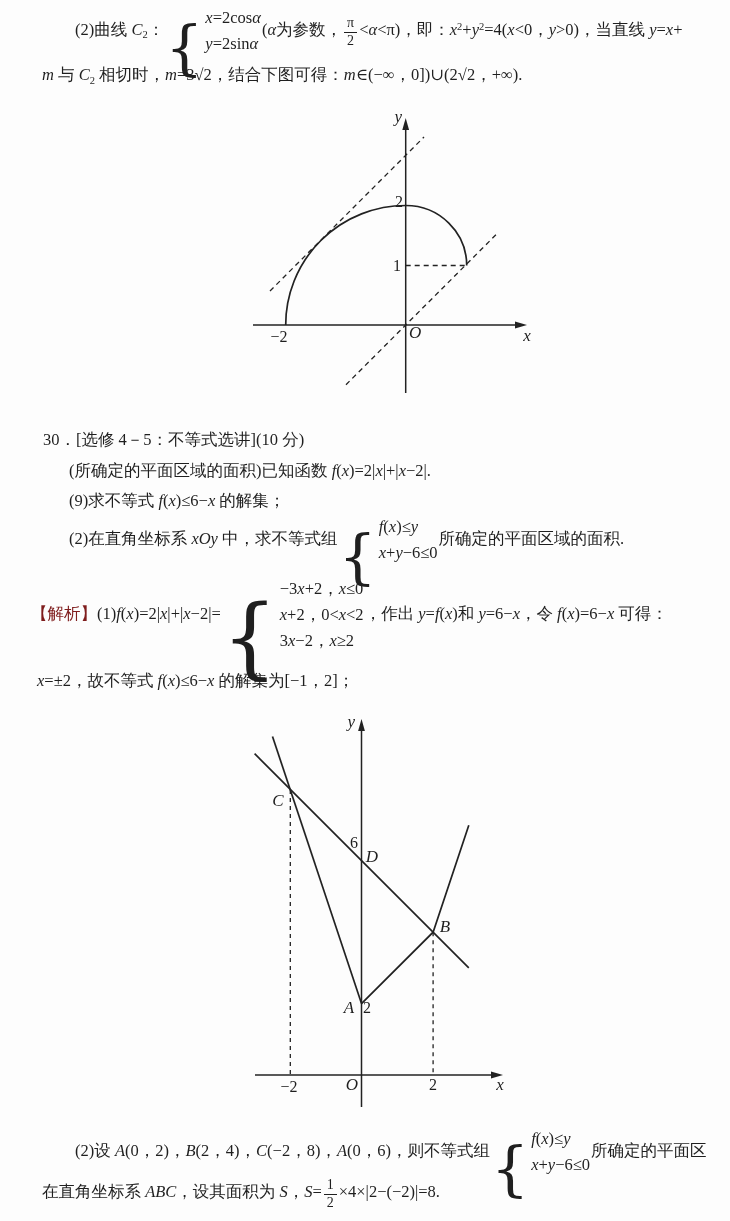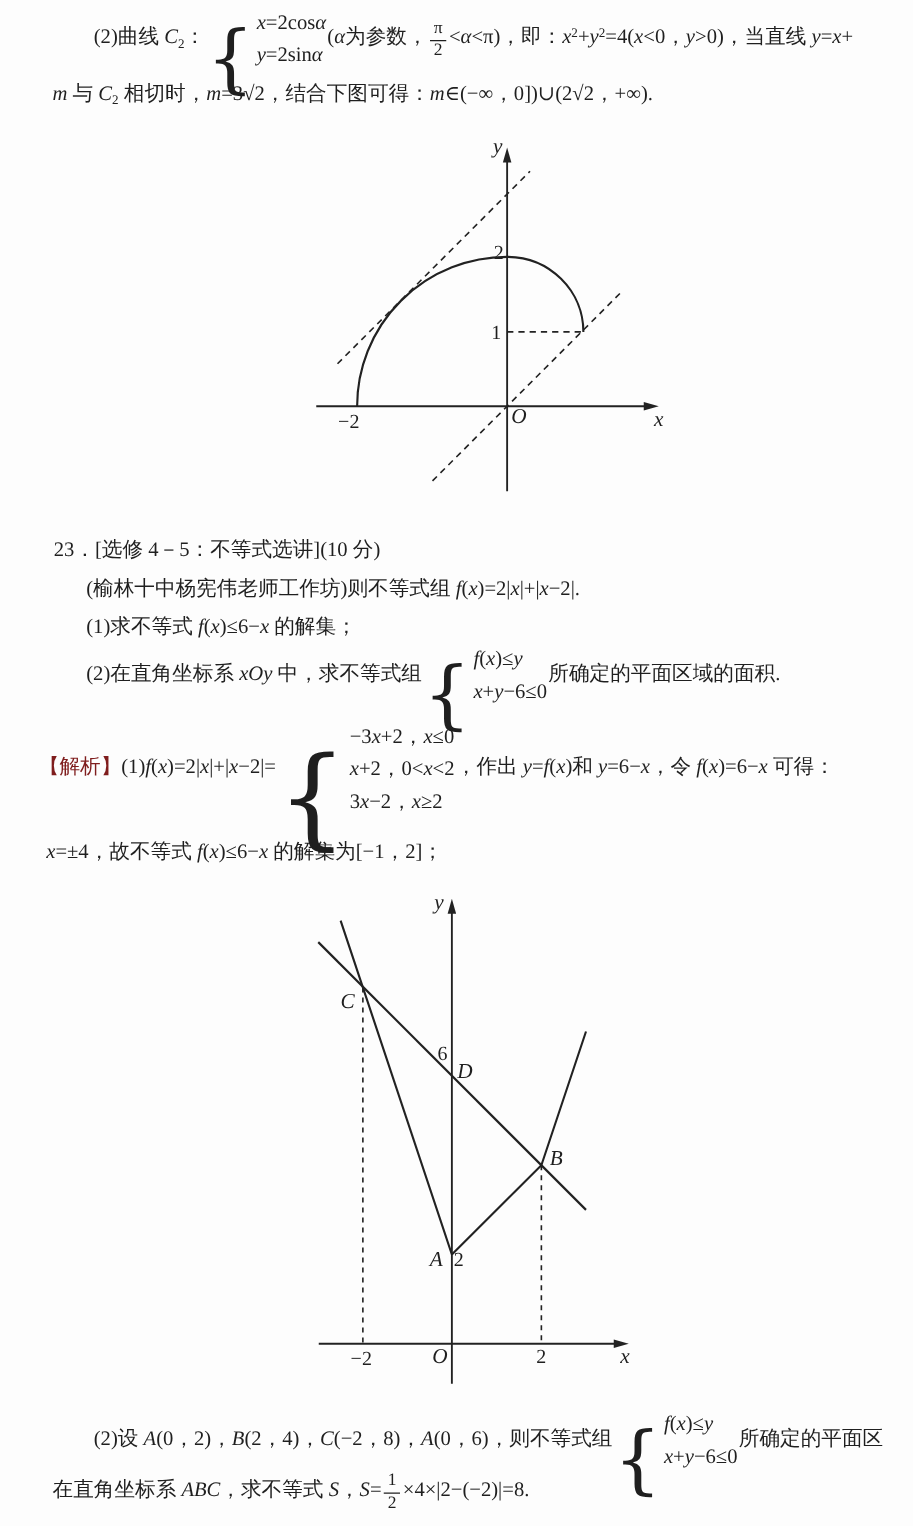"23．[选修 4－5：不等式选讲](10 分)" span.seg { text: 23 -> 30 }
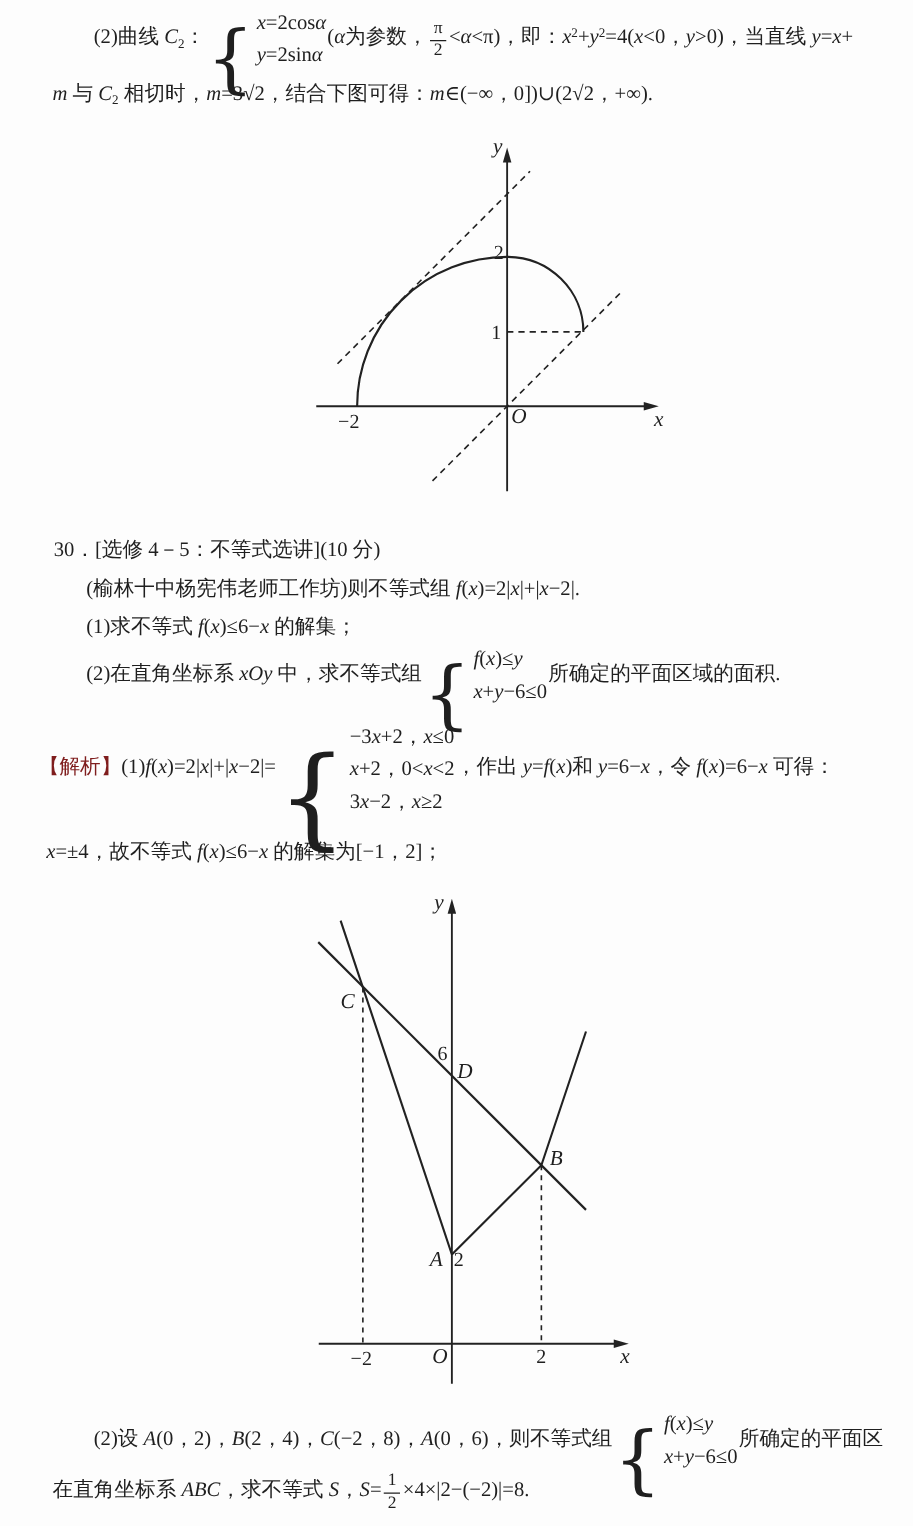"(榆林十中杨宪伟老师工作坊)则不等式组" span.seg { text: 榆林十中杨宪伟老师工作坊)则不等式组 -> 所确定的平面区域的面积)已知函数 }
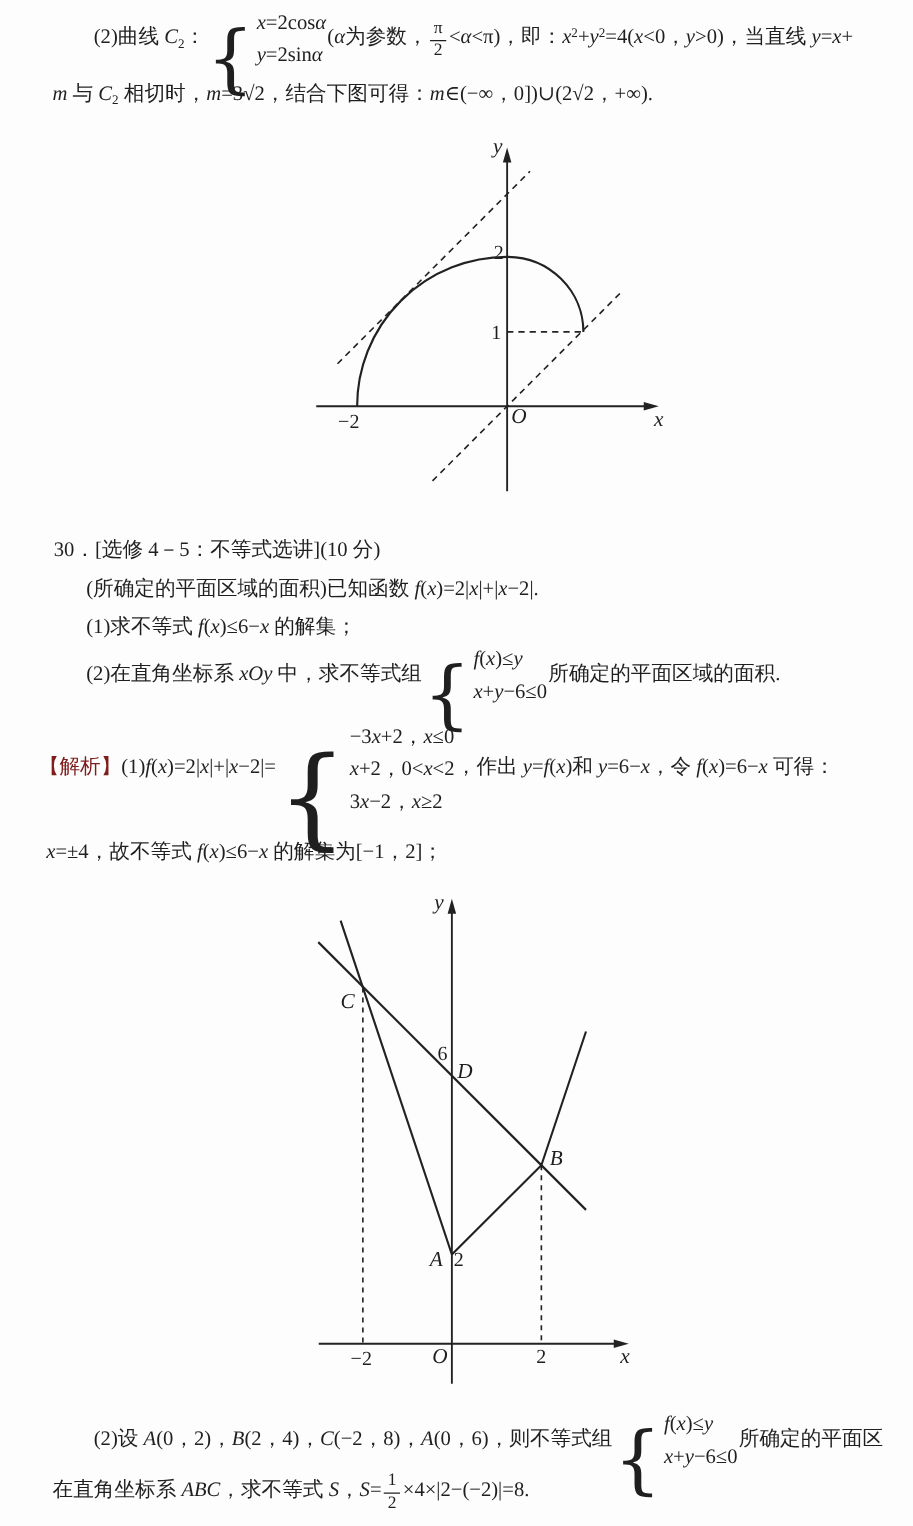"(1)求不等式" span.seg { text: 1 -> 9 }
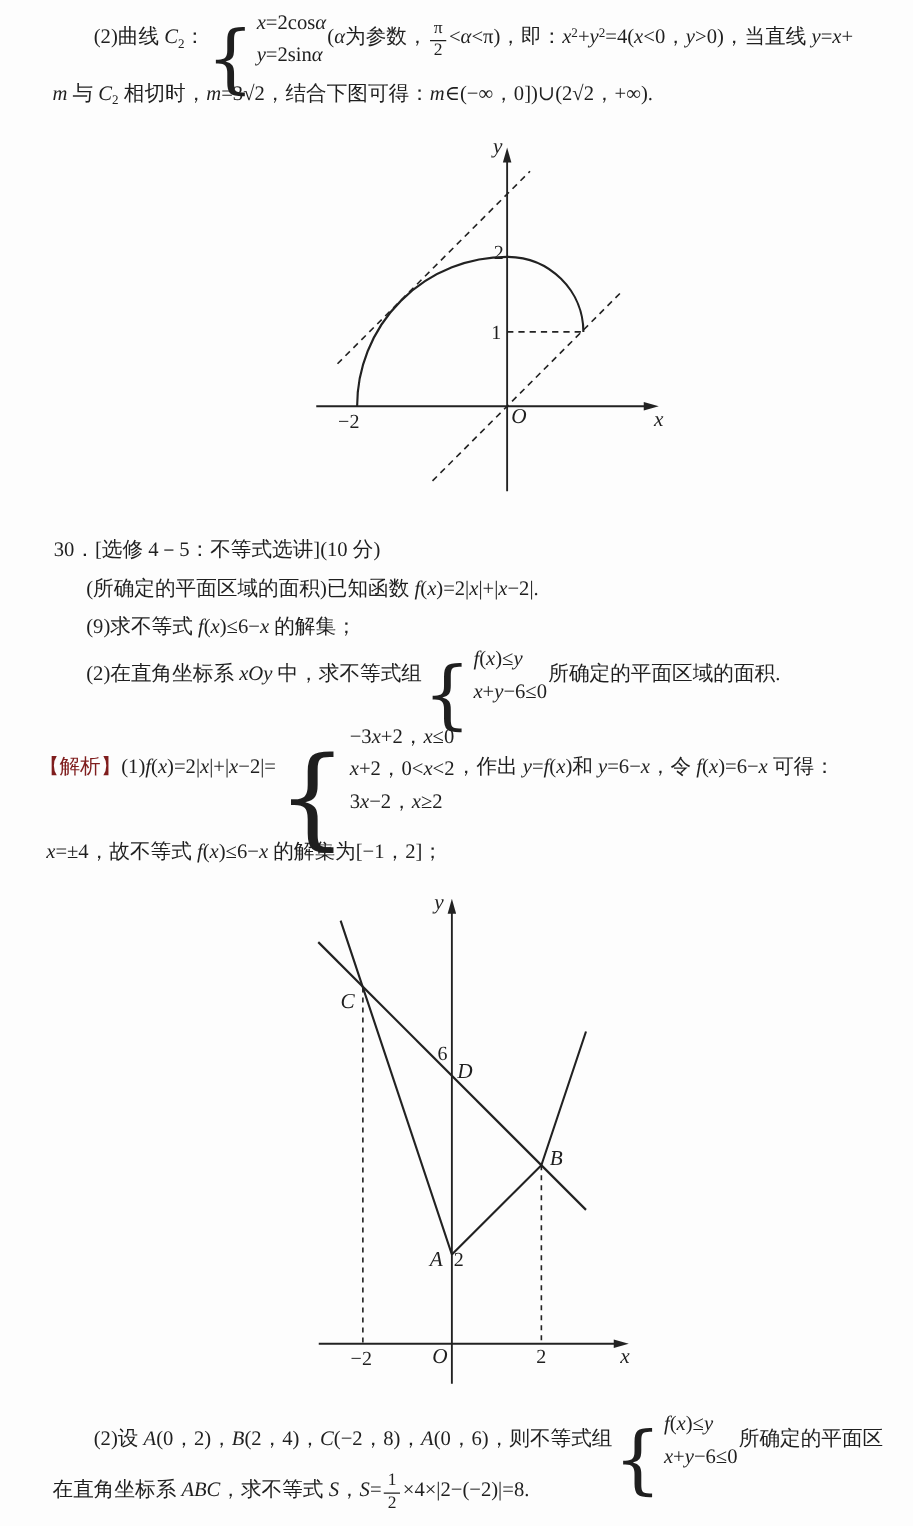"=±4，故不等式" span.seg { text: 4 -> 2 }
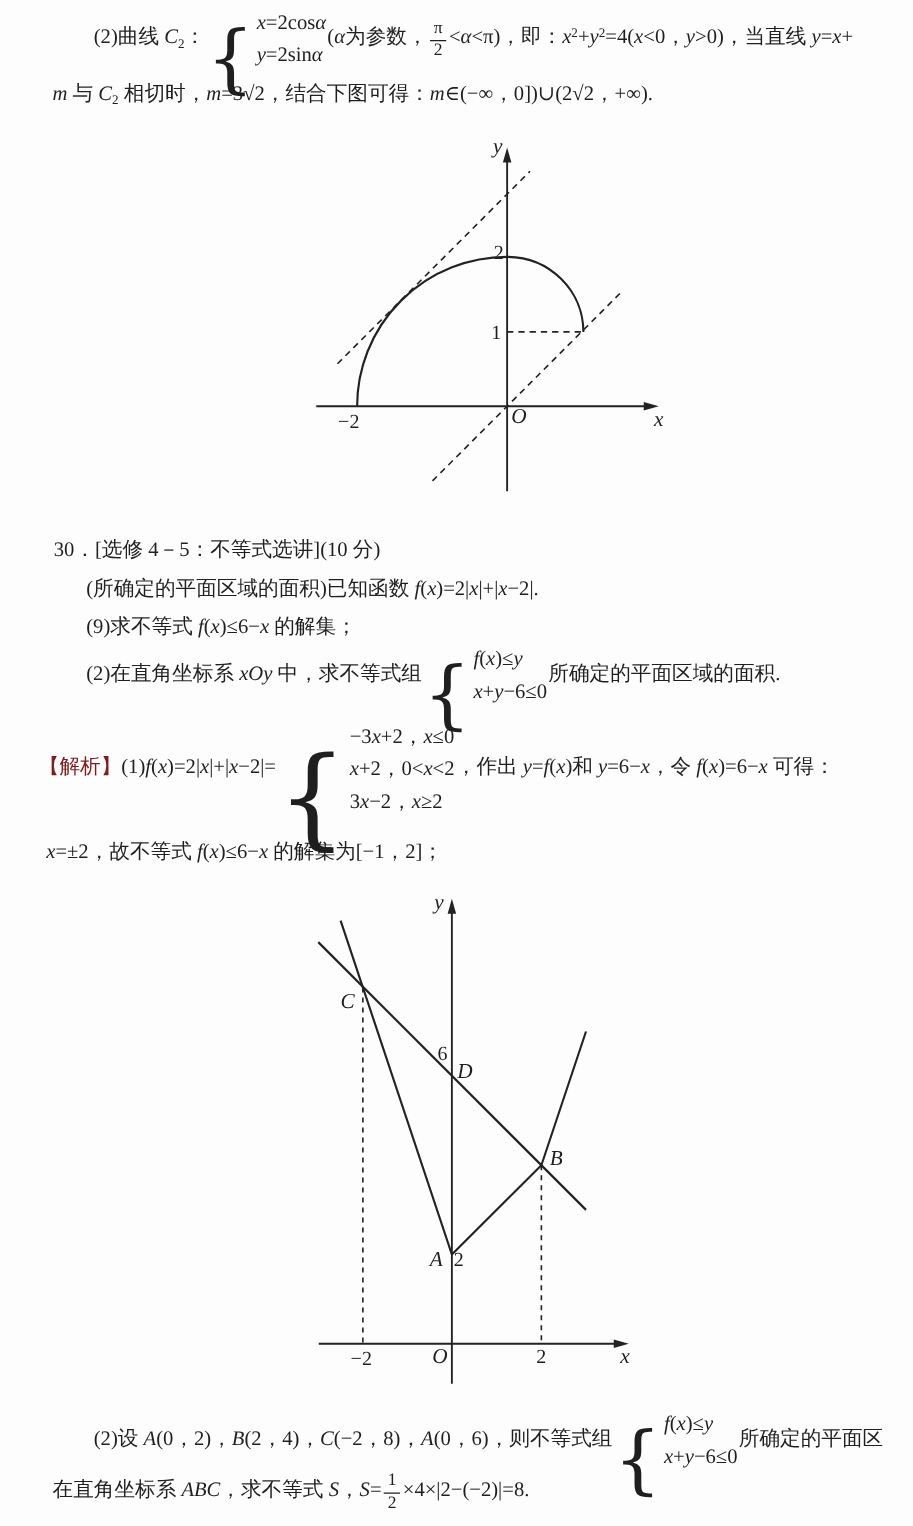"，求不等式" span.seg { text: 求不等式 -> 设其面积为 }
